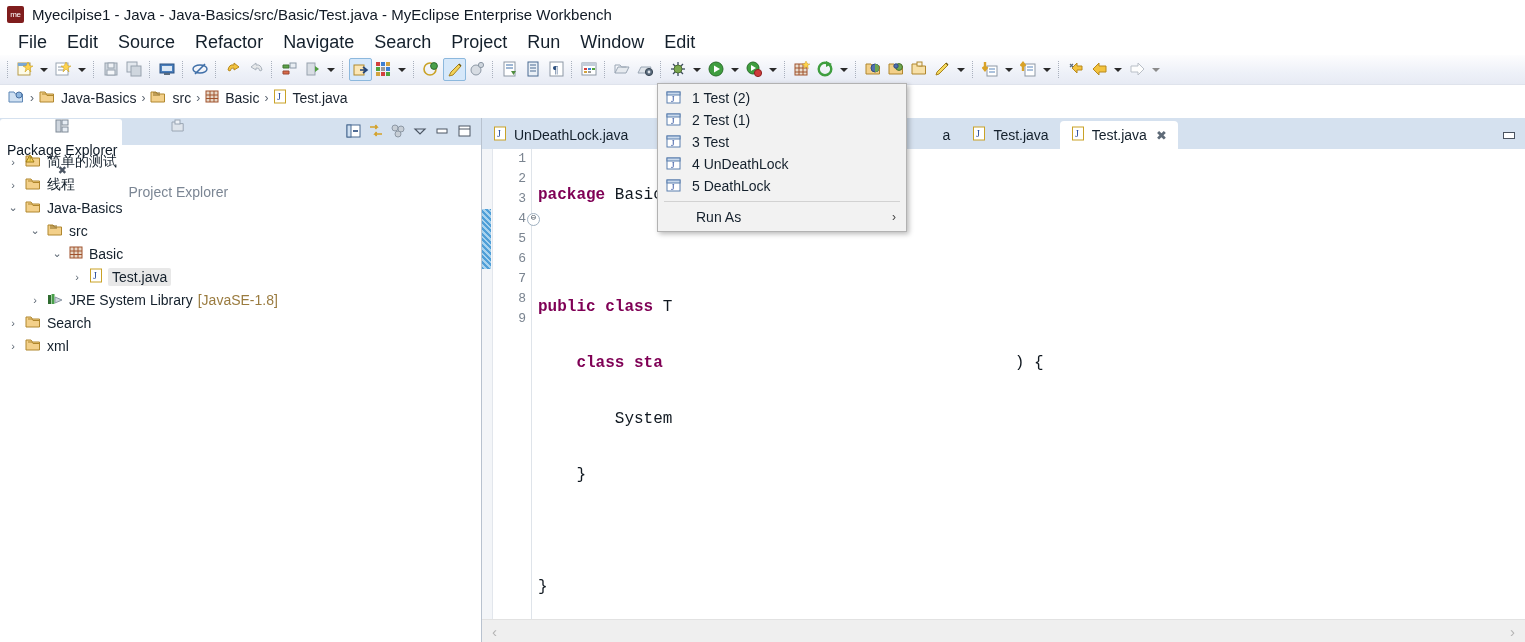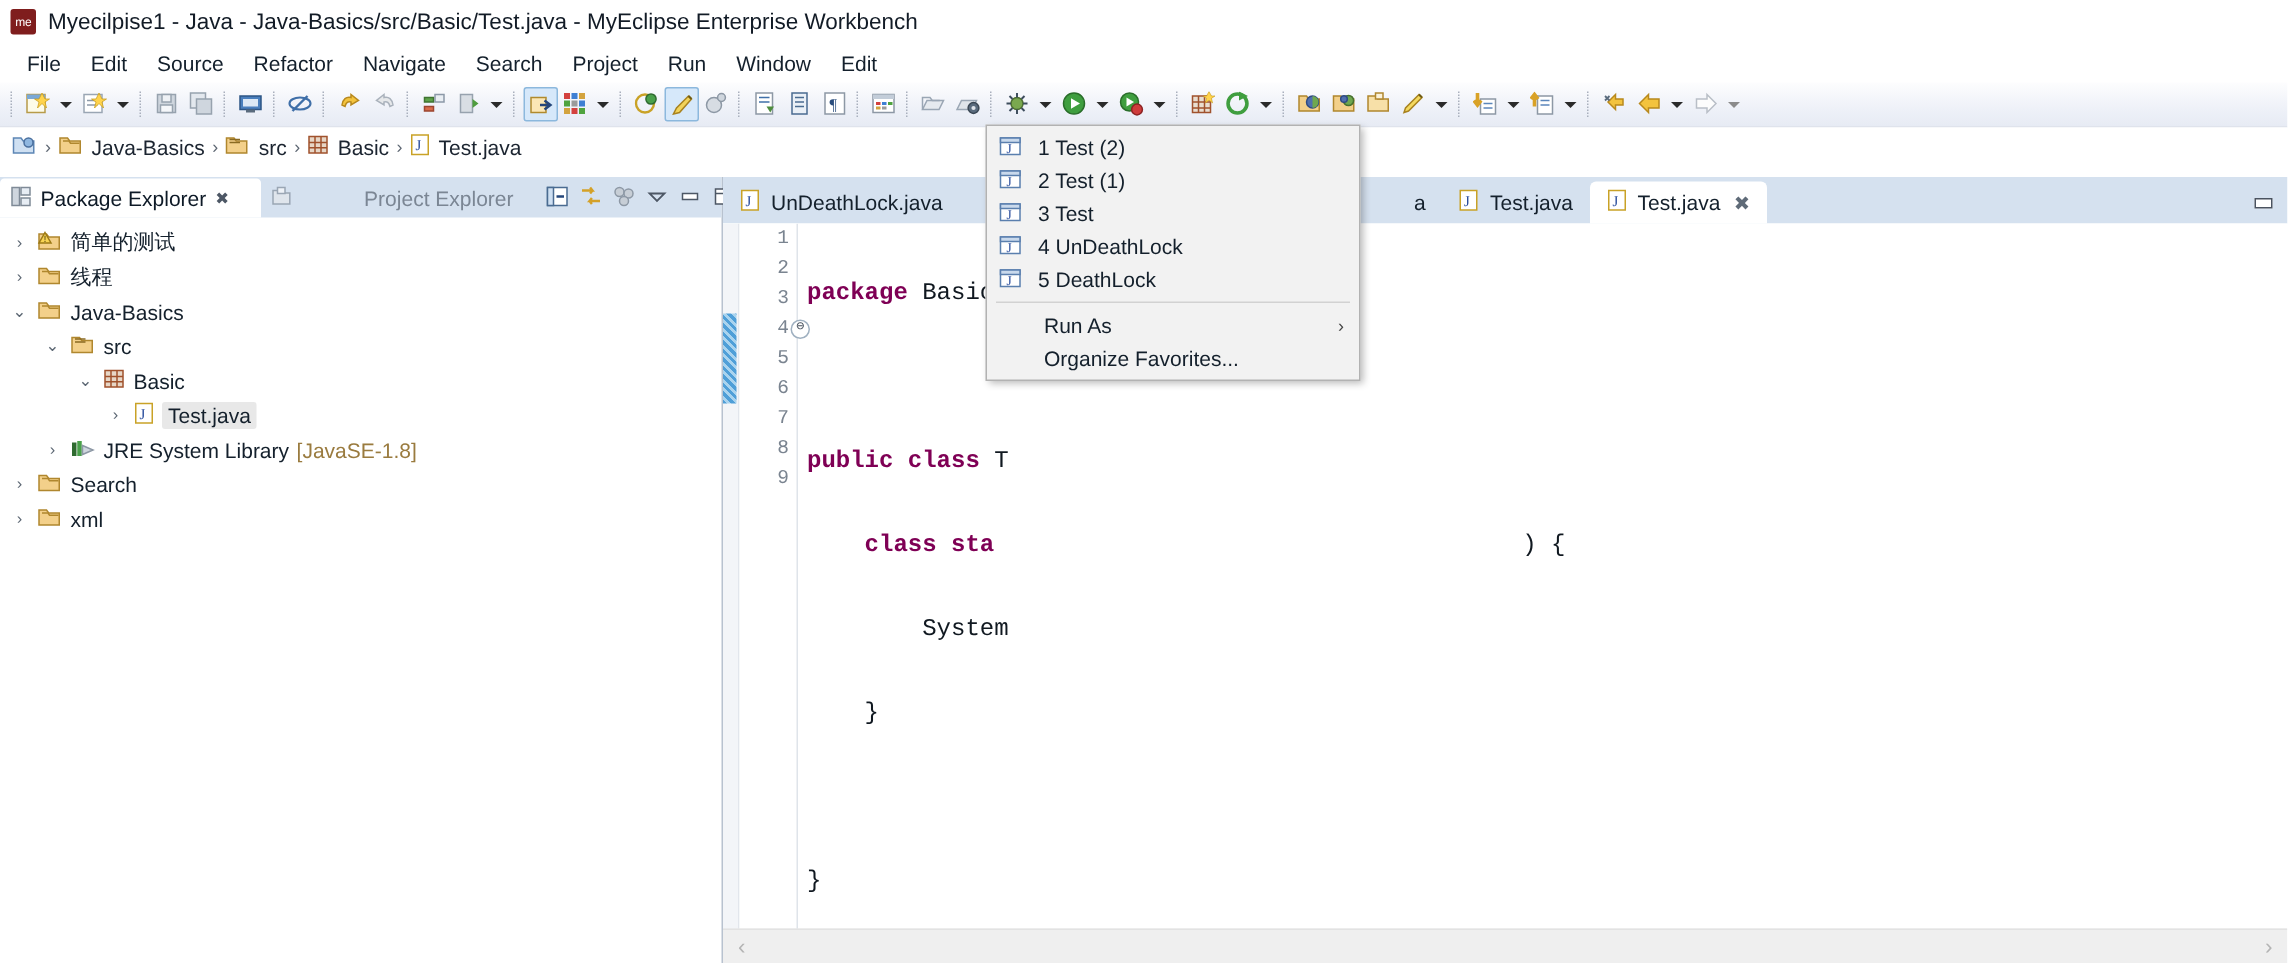"File" .menubar .mi { font-size: 14px -> 18px }
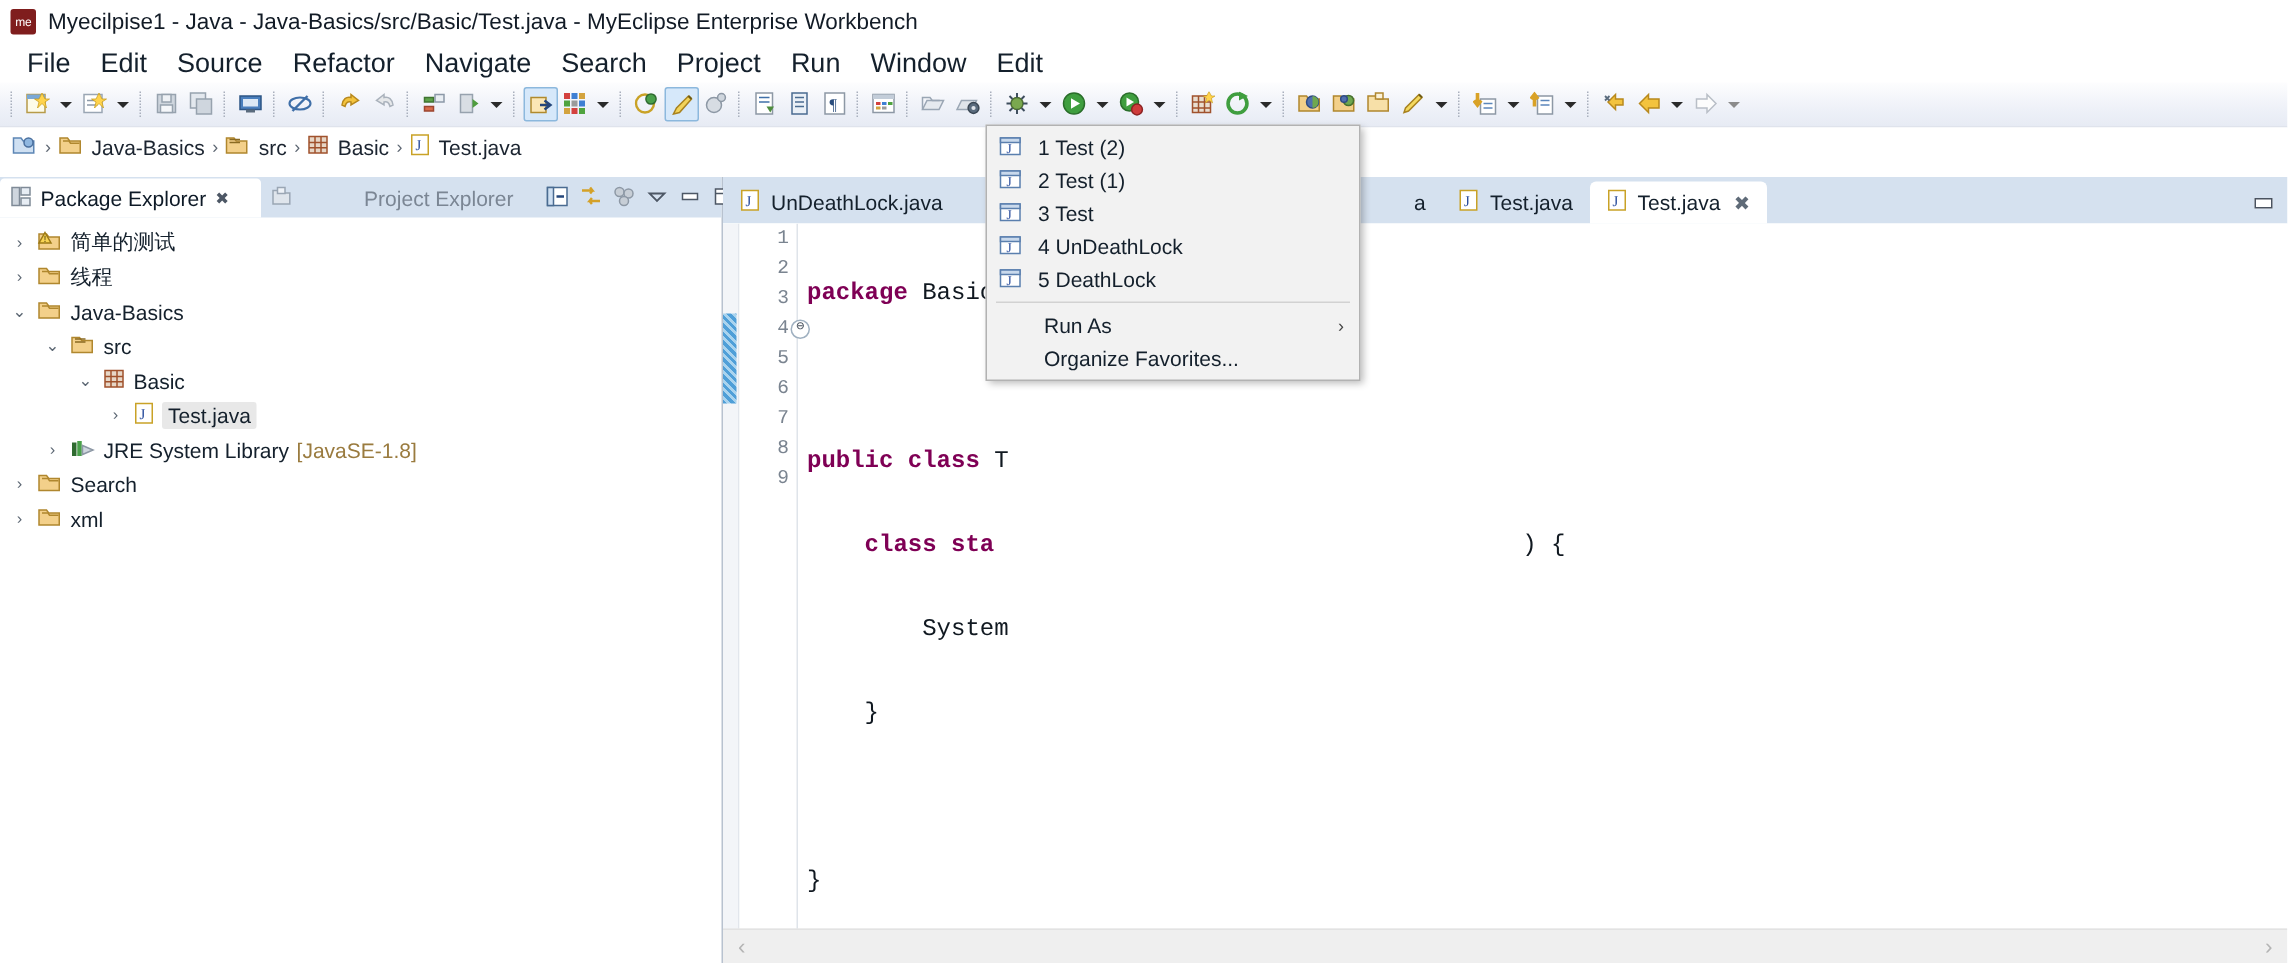"Package Explorer" .view-tab { flex-direction: none -> column; padding: 0 21px 0 7px -> 0 4px 0 7px }
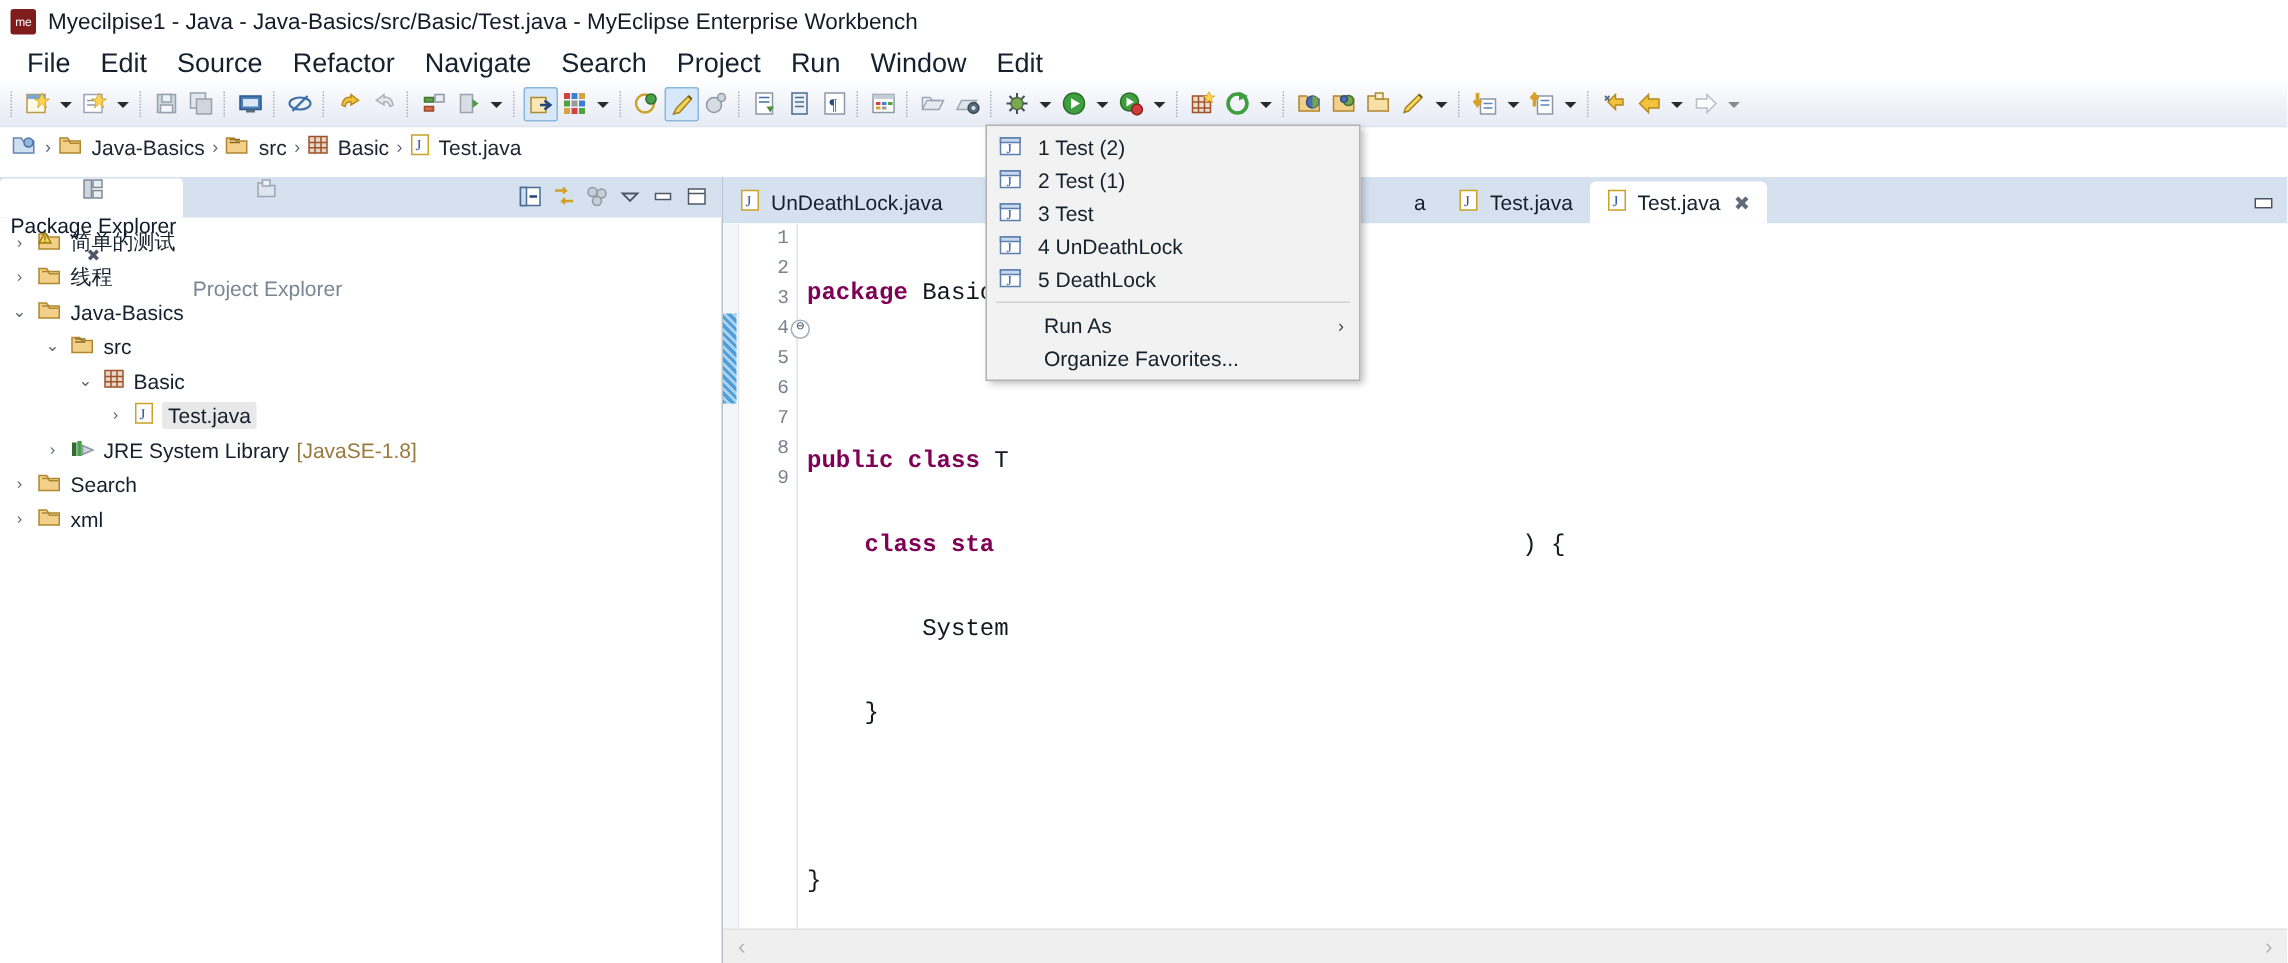"Organize Favorites..." div.menu-item { html: <div> <span>Organize Favorites...</span> </div> -> none }
